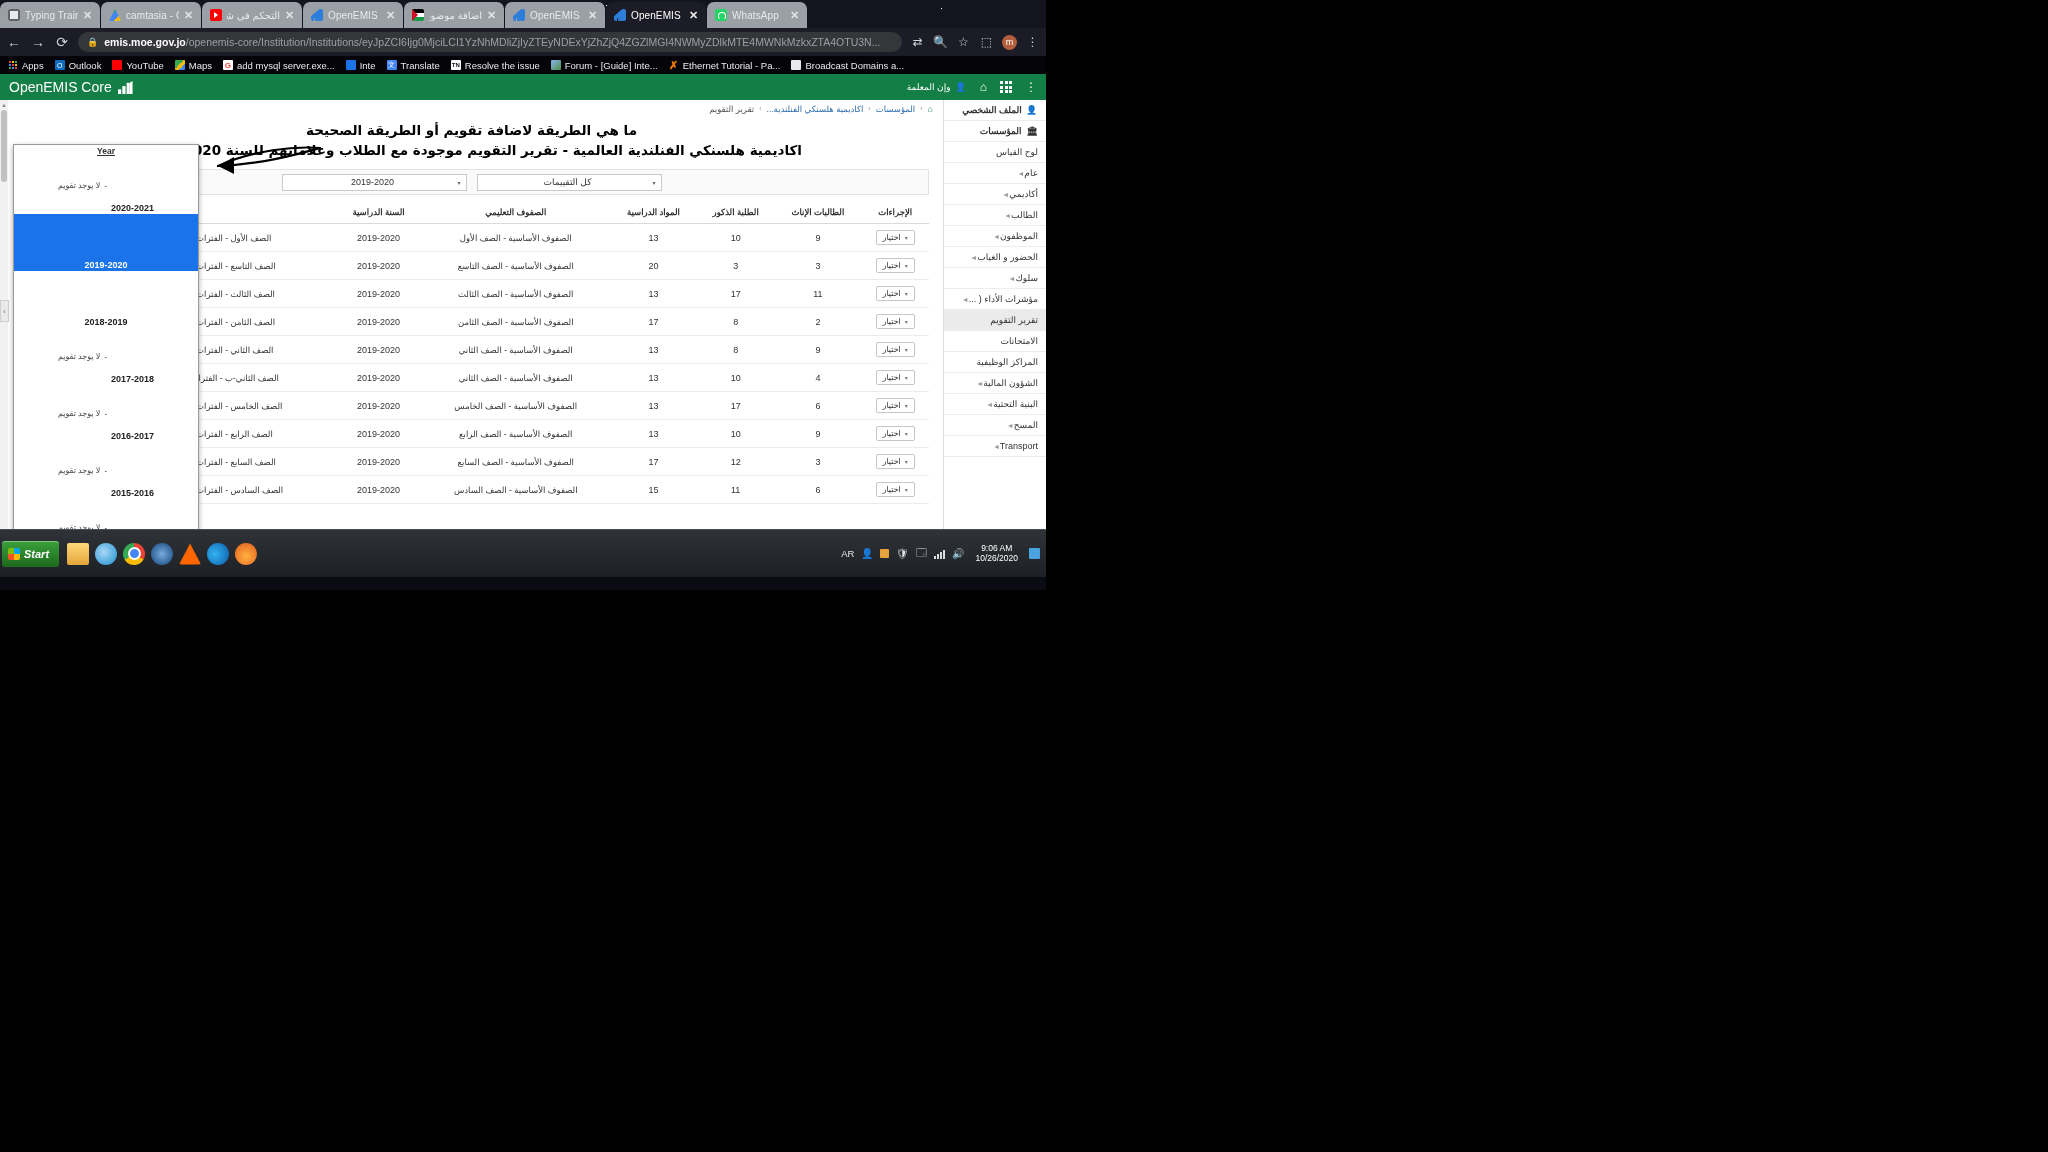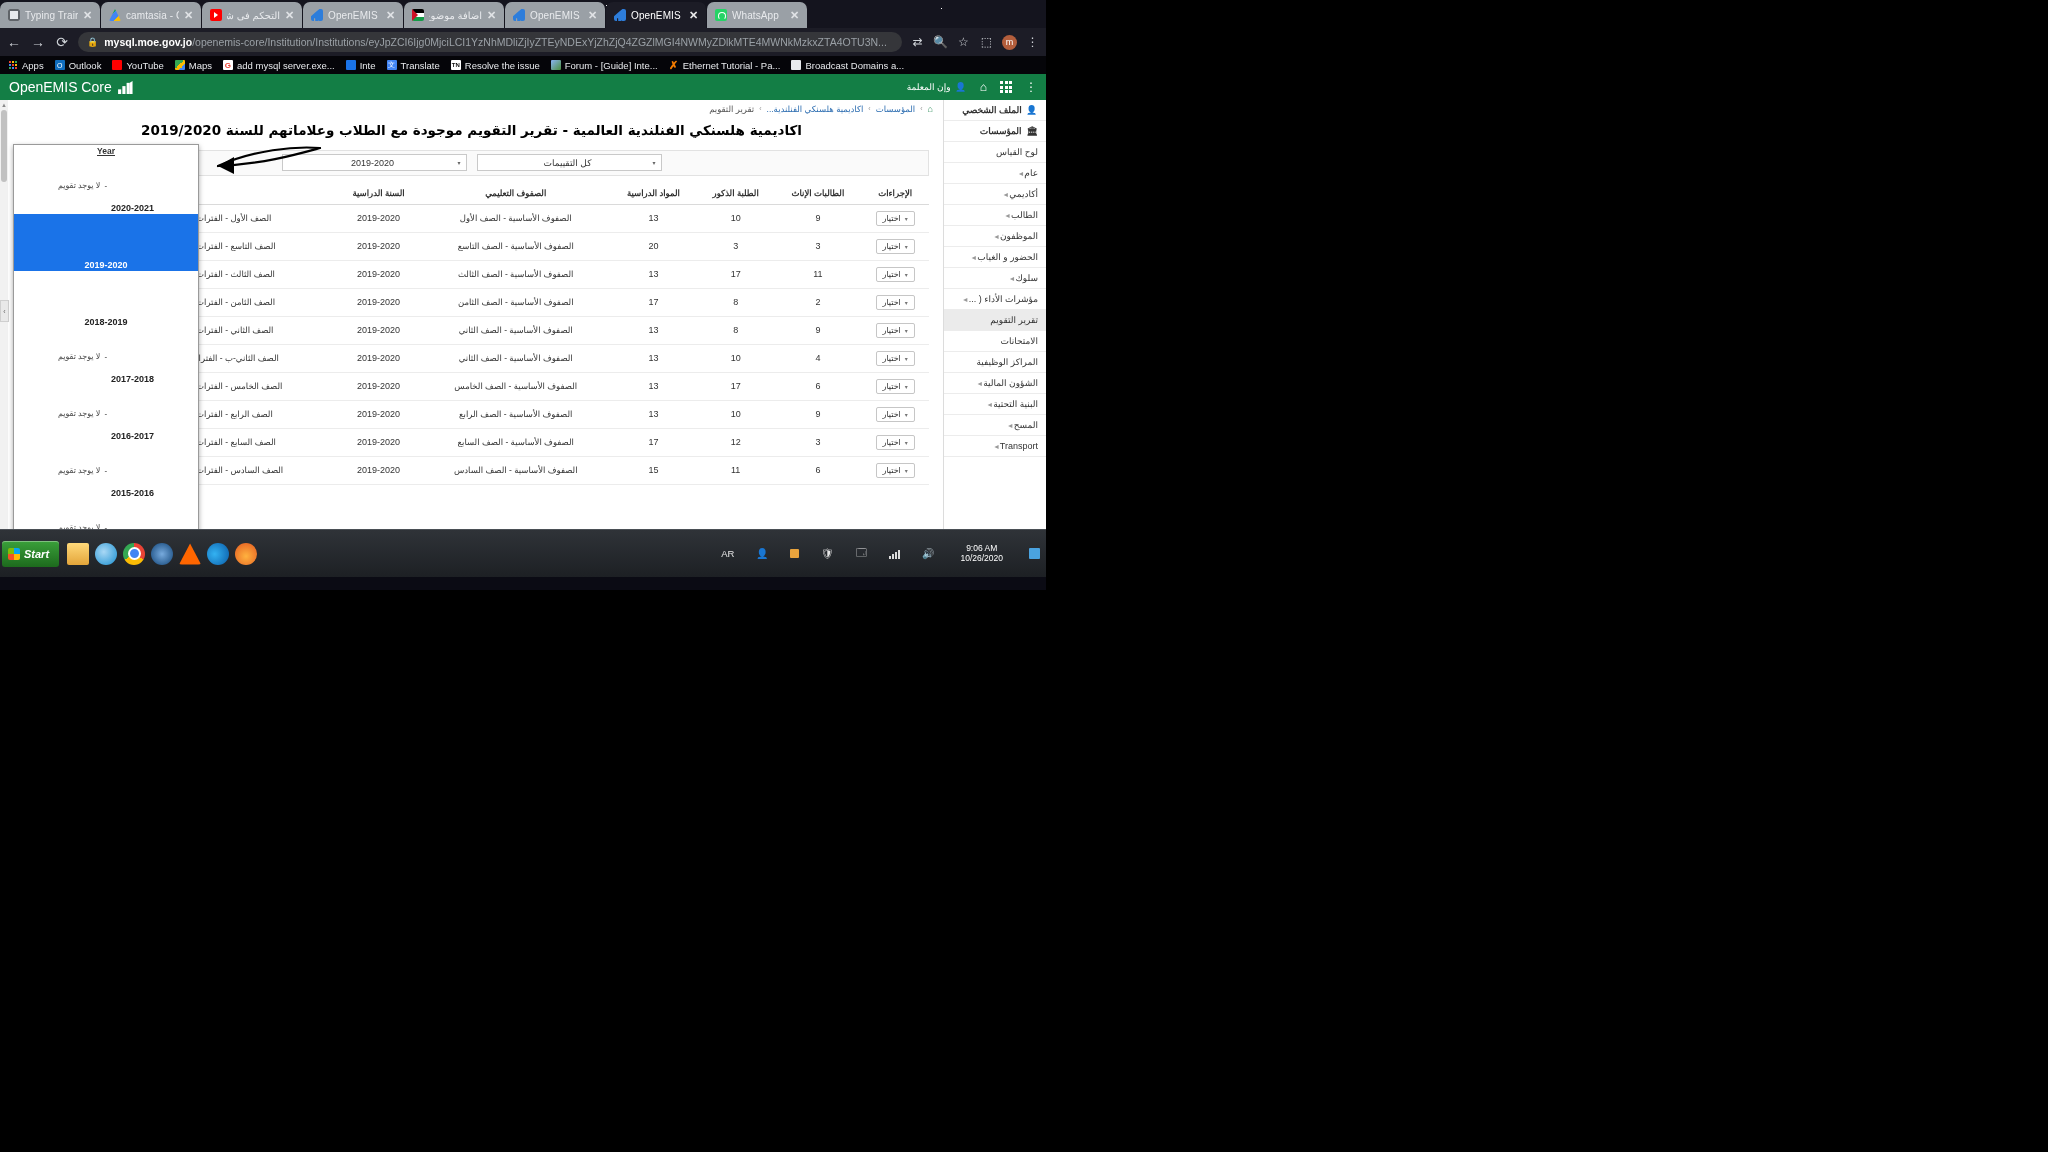"mysql.moe.gov.jo" span.host { text: mysql.moe.gov.jo -> emis.moe.gov.jo }
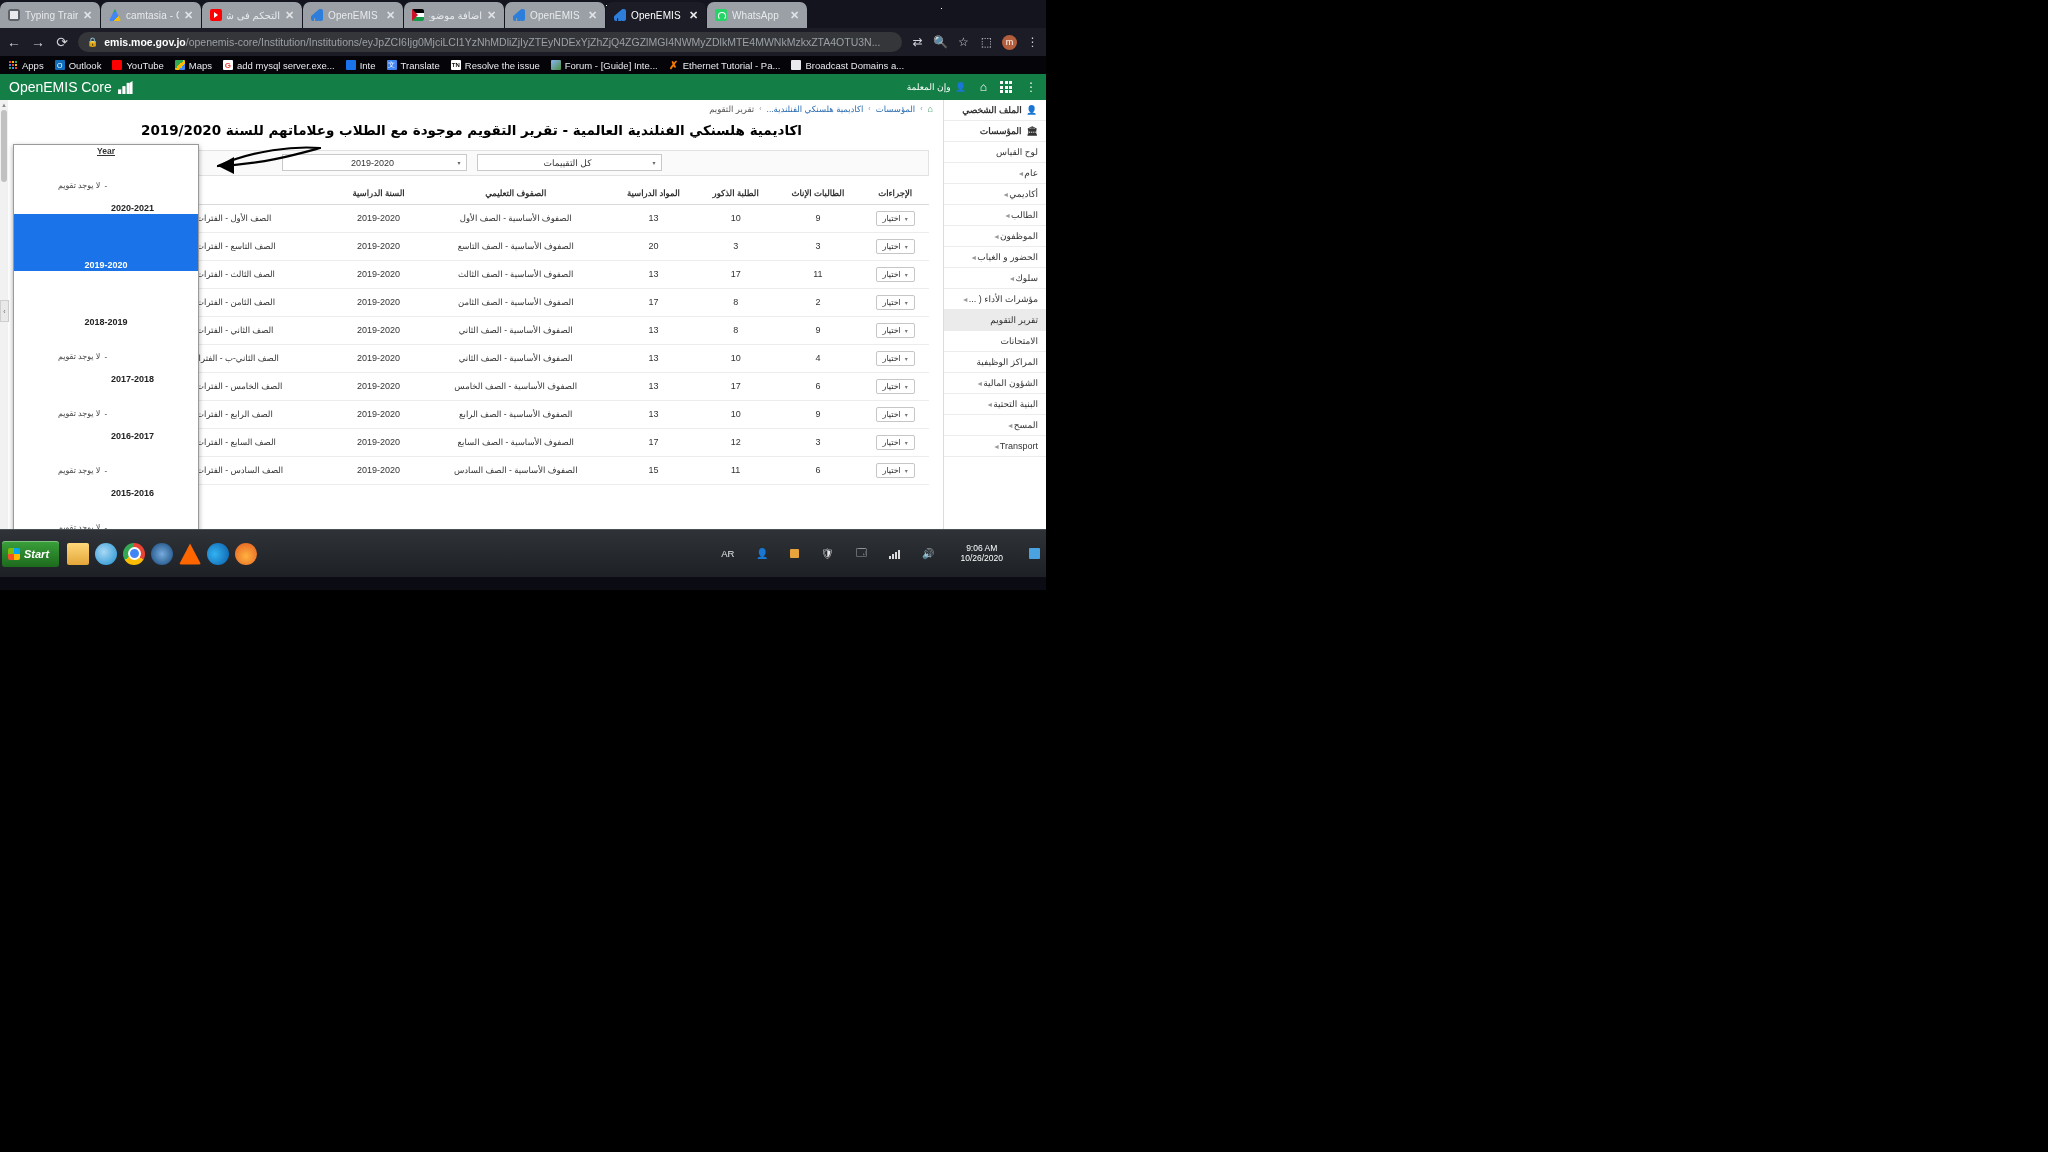"ما هي الطريقة لاضافة تقويم" div.h-ar1 { html: none -> <div>ما هي الطريقة لاضافة تقويم أو الطريقة الصحيحة</div> }
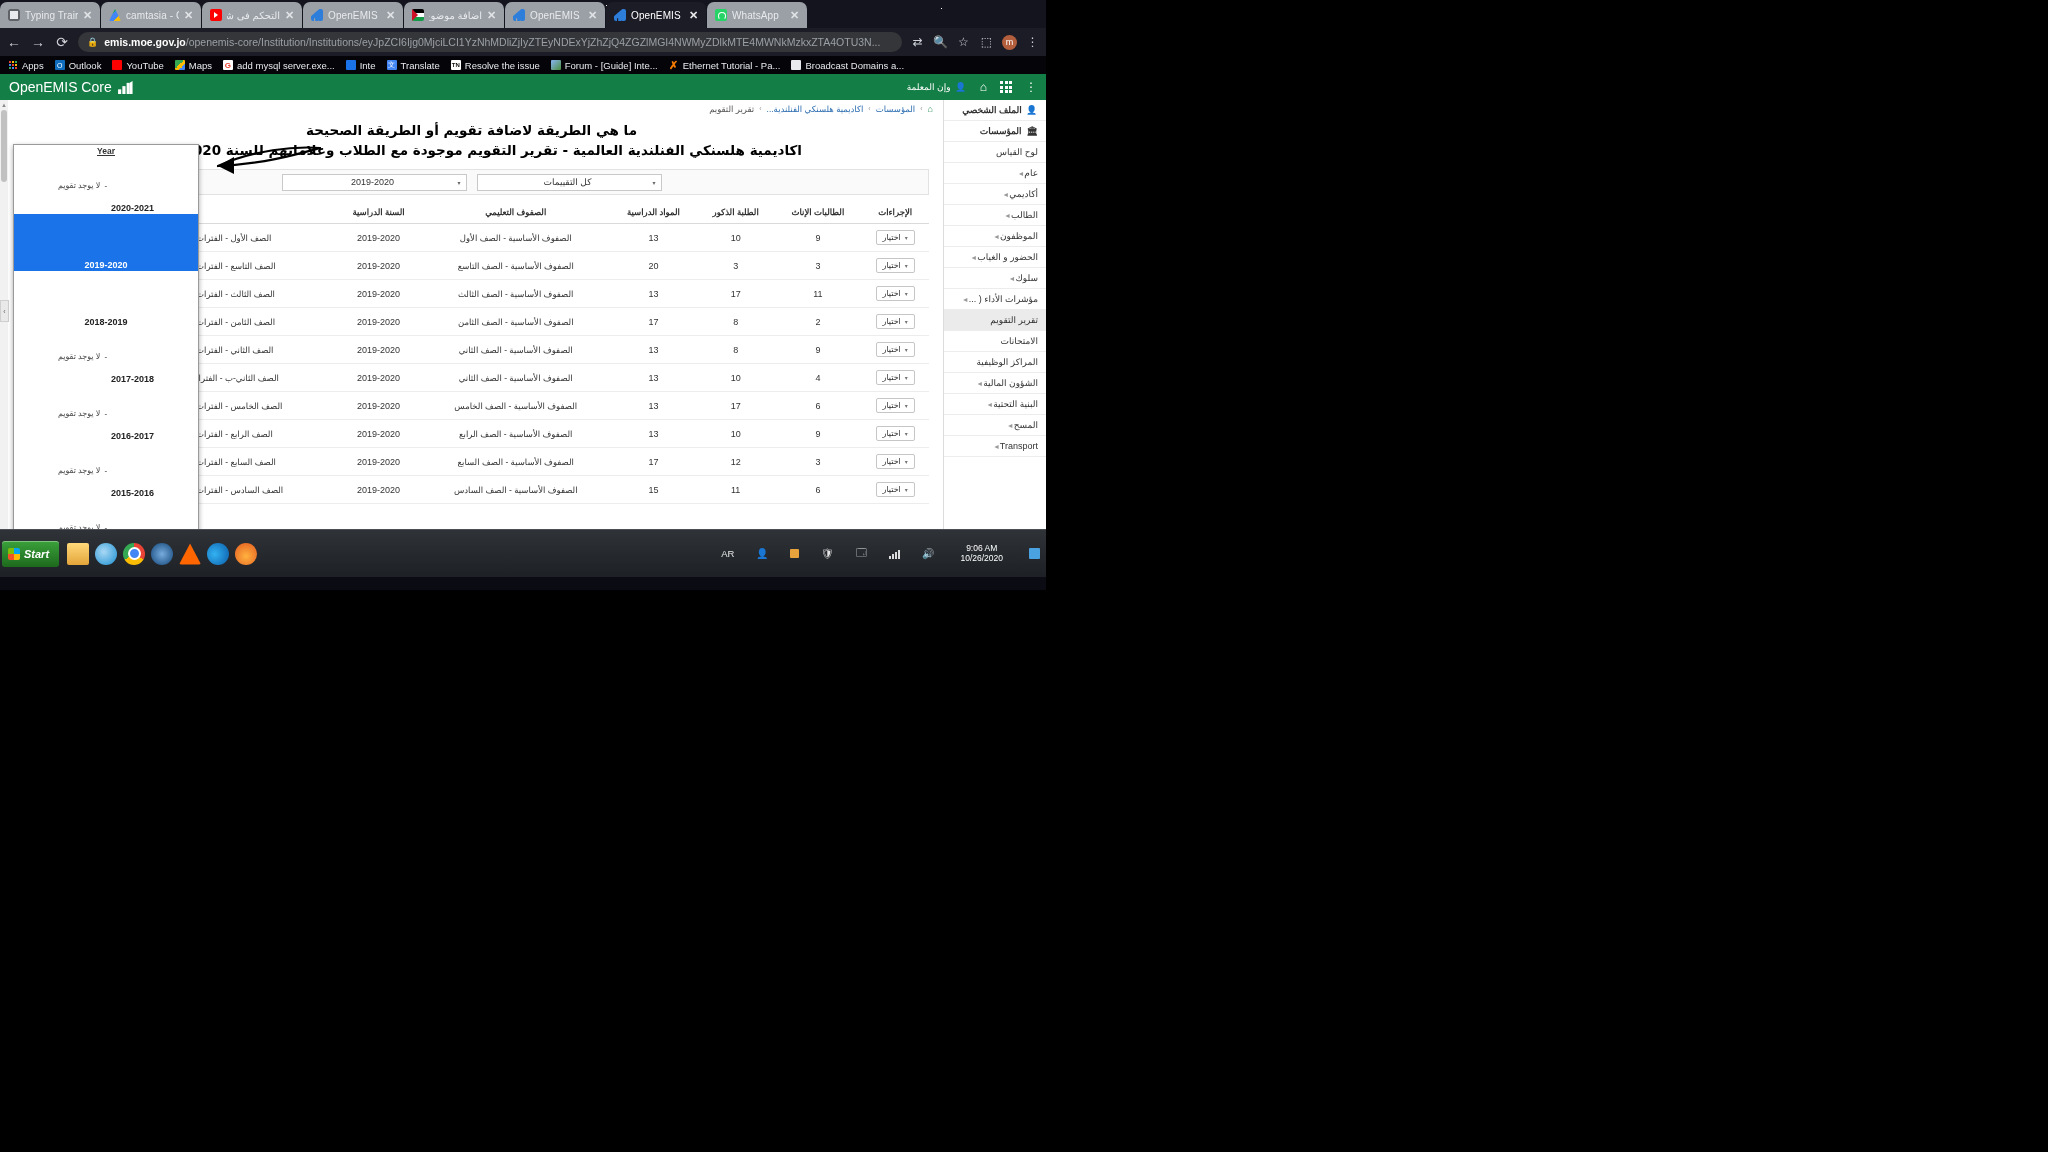"AR" .tray { gap: 22px -> 7px }
